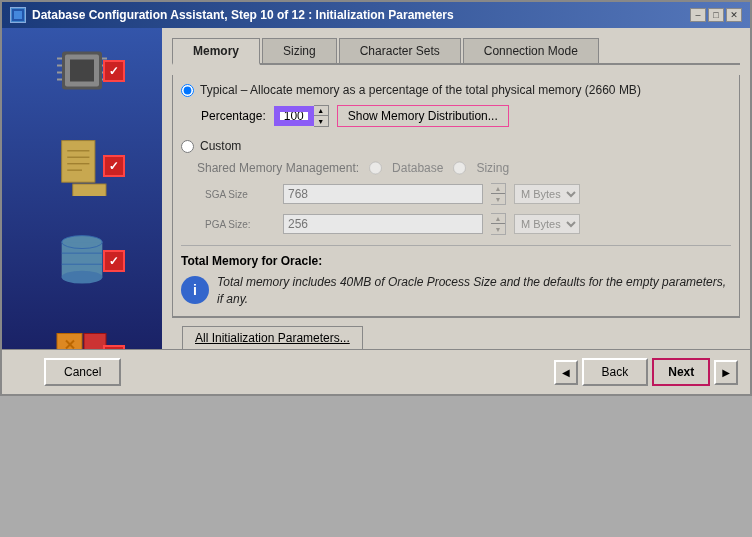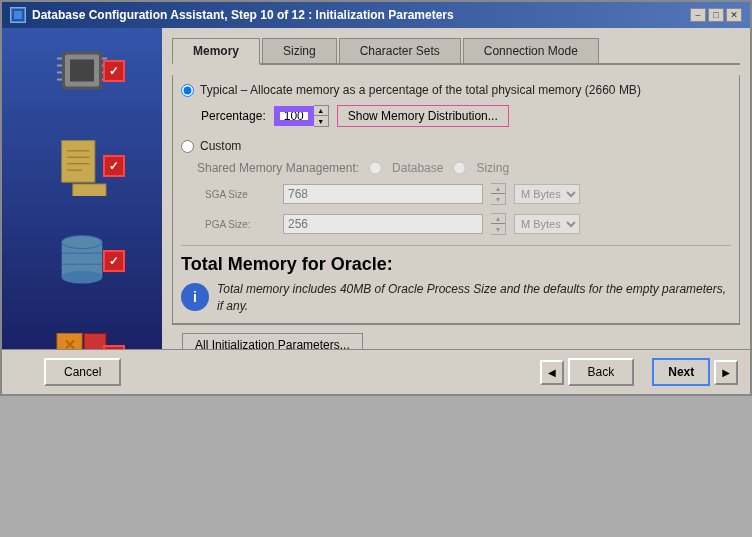"Total Memory for Oracle:" .total-memory-label { font-size: 18px -> 12px }
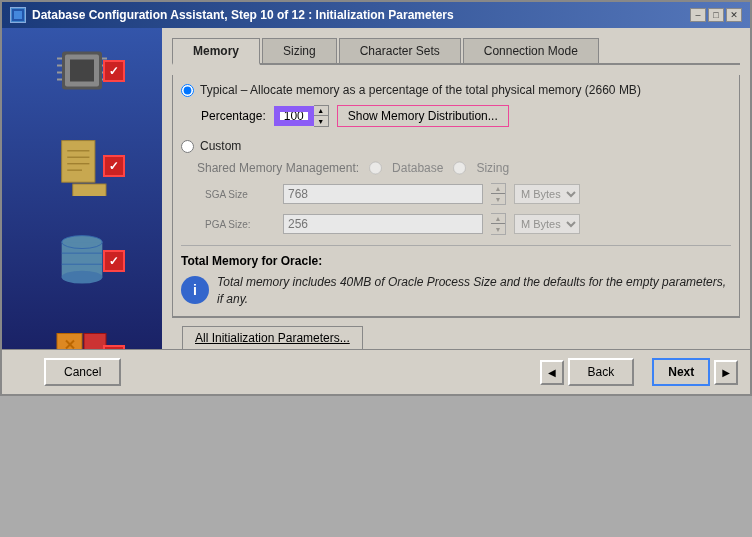"Next" button.btn { border: 2px solid #3b82f6 -> 2px solid #be185d; margin-left: 14px -> none }
